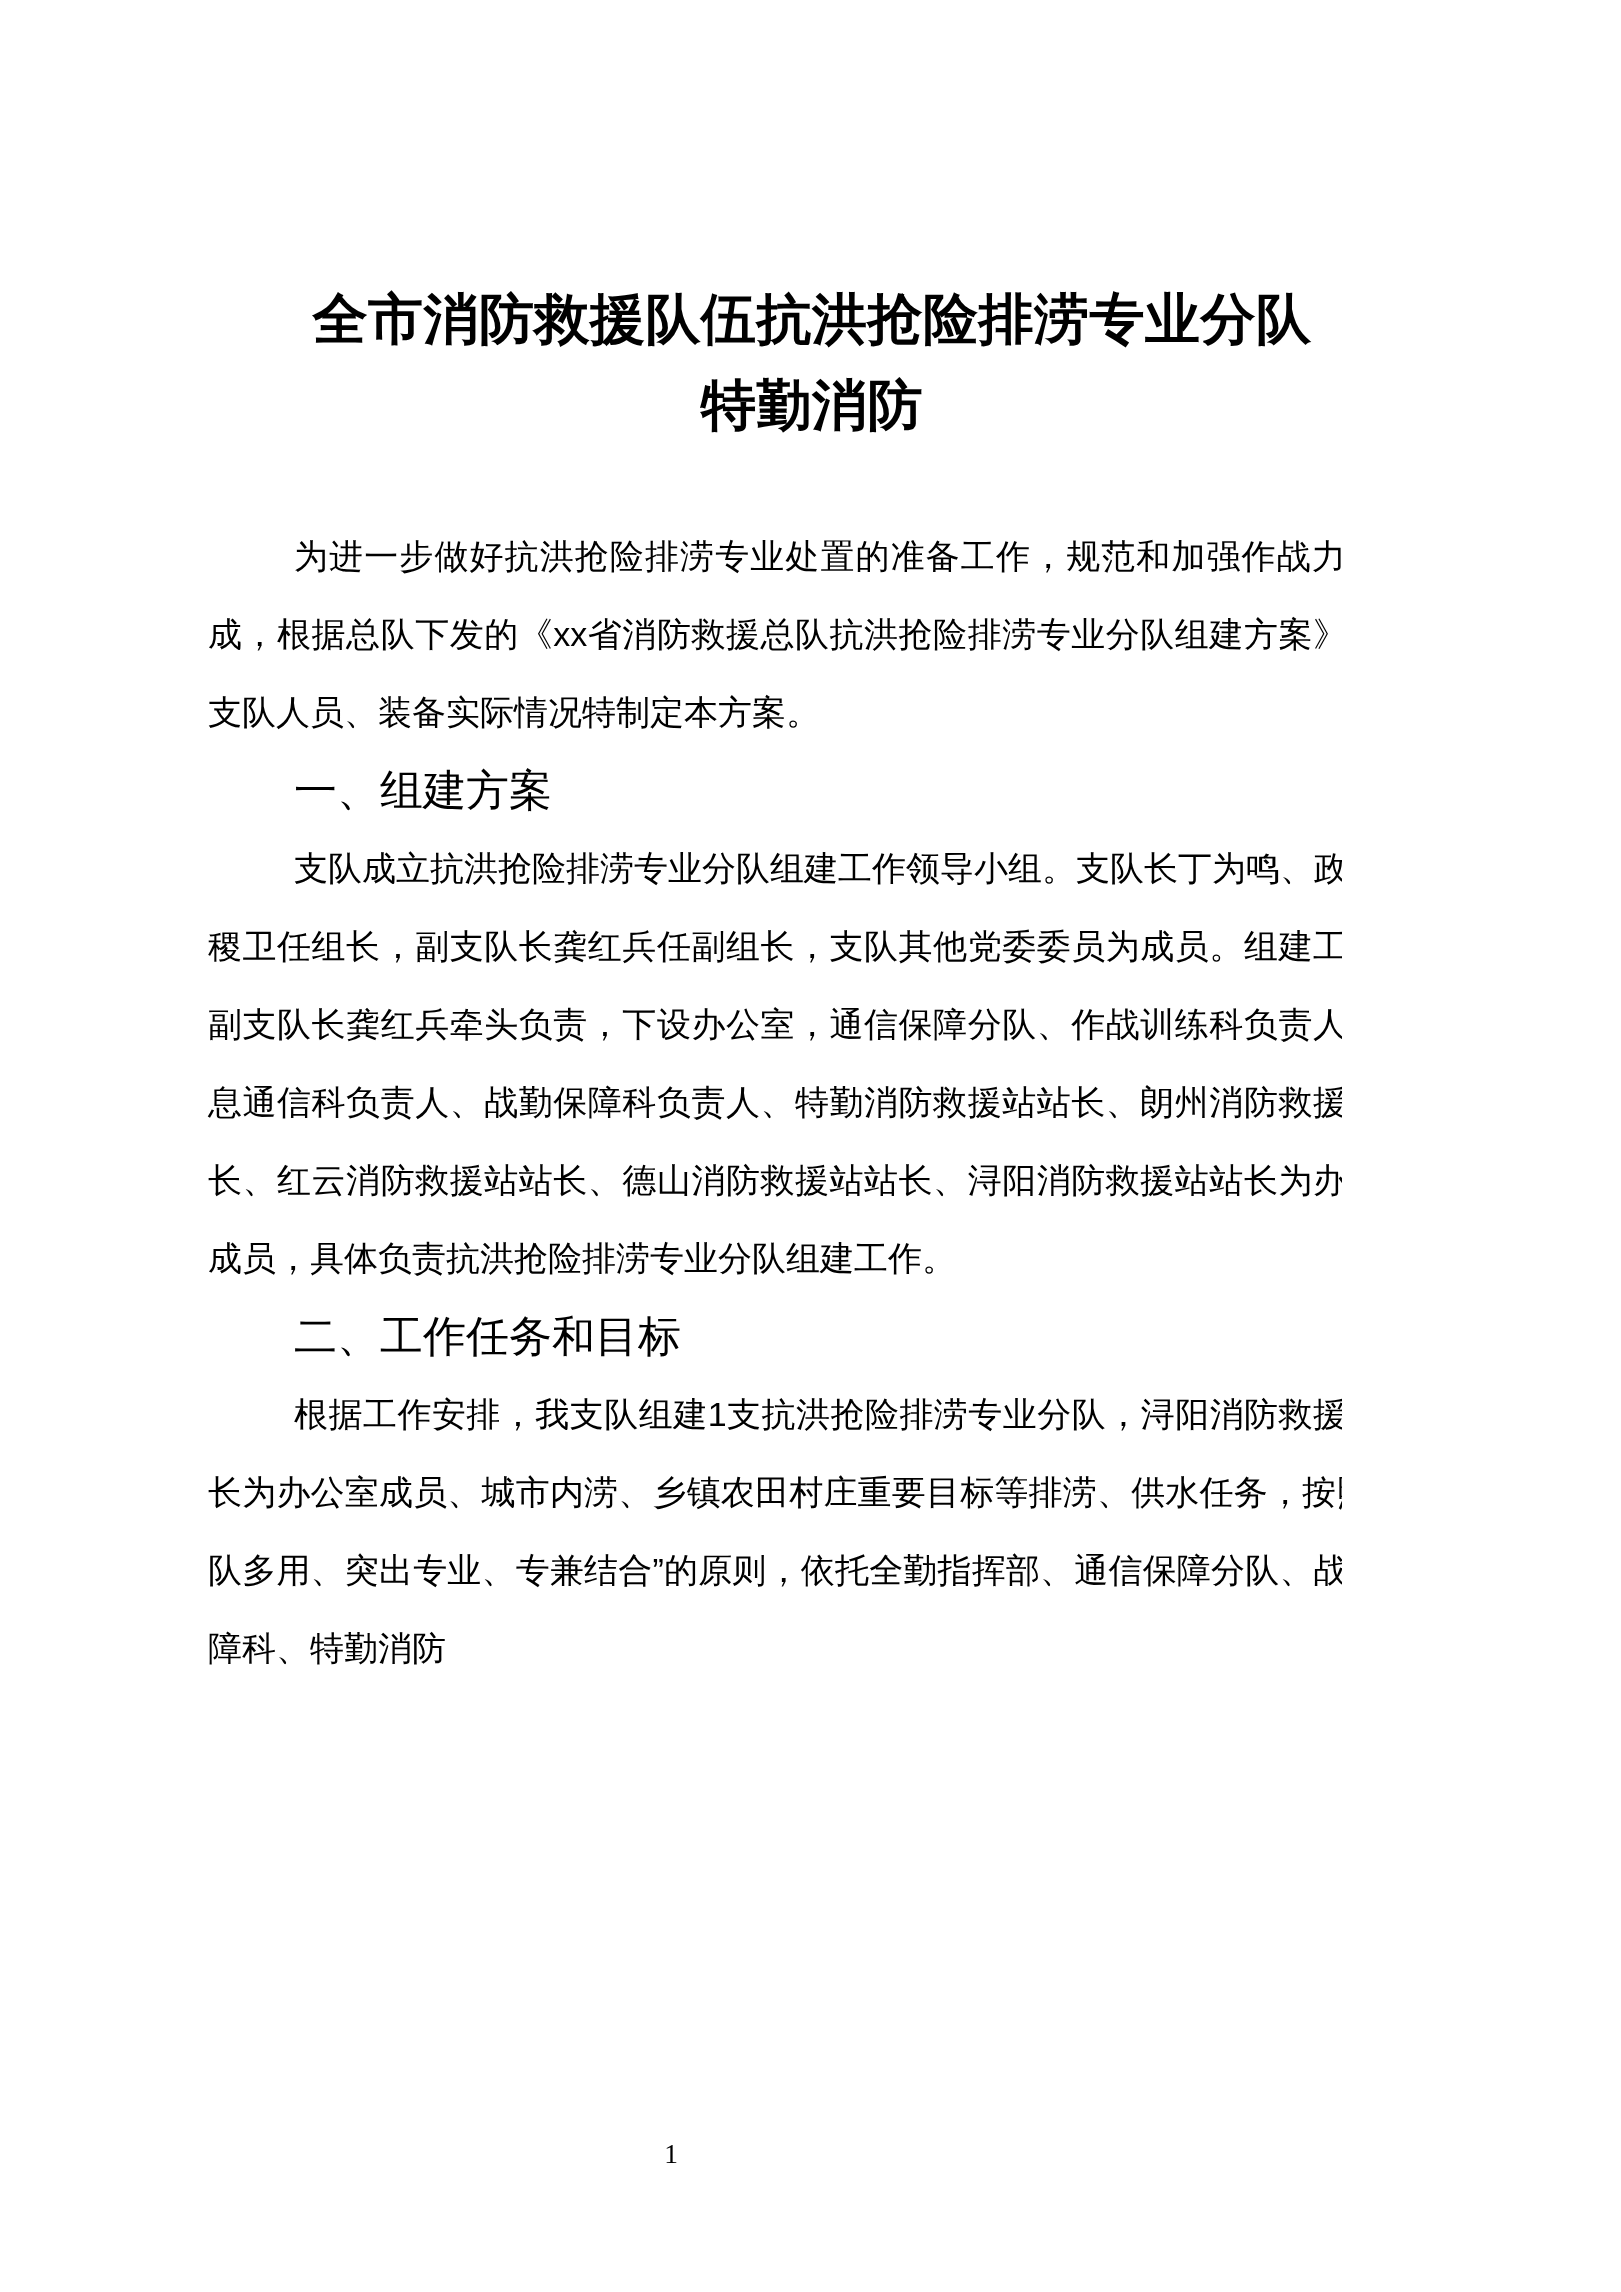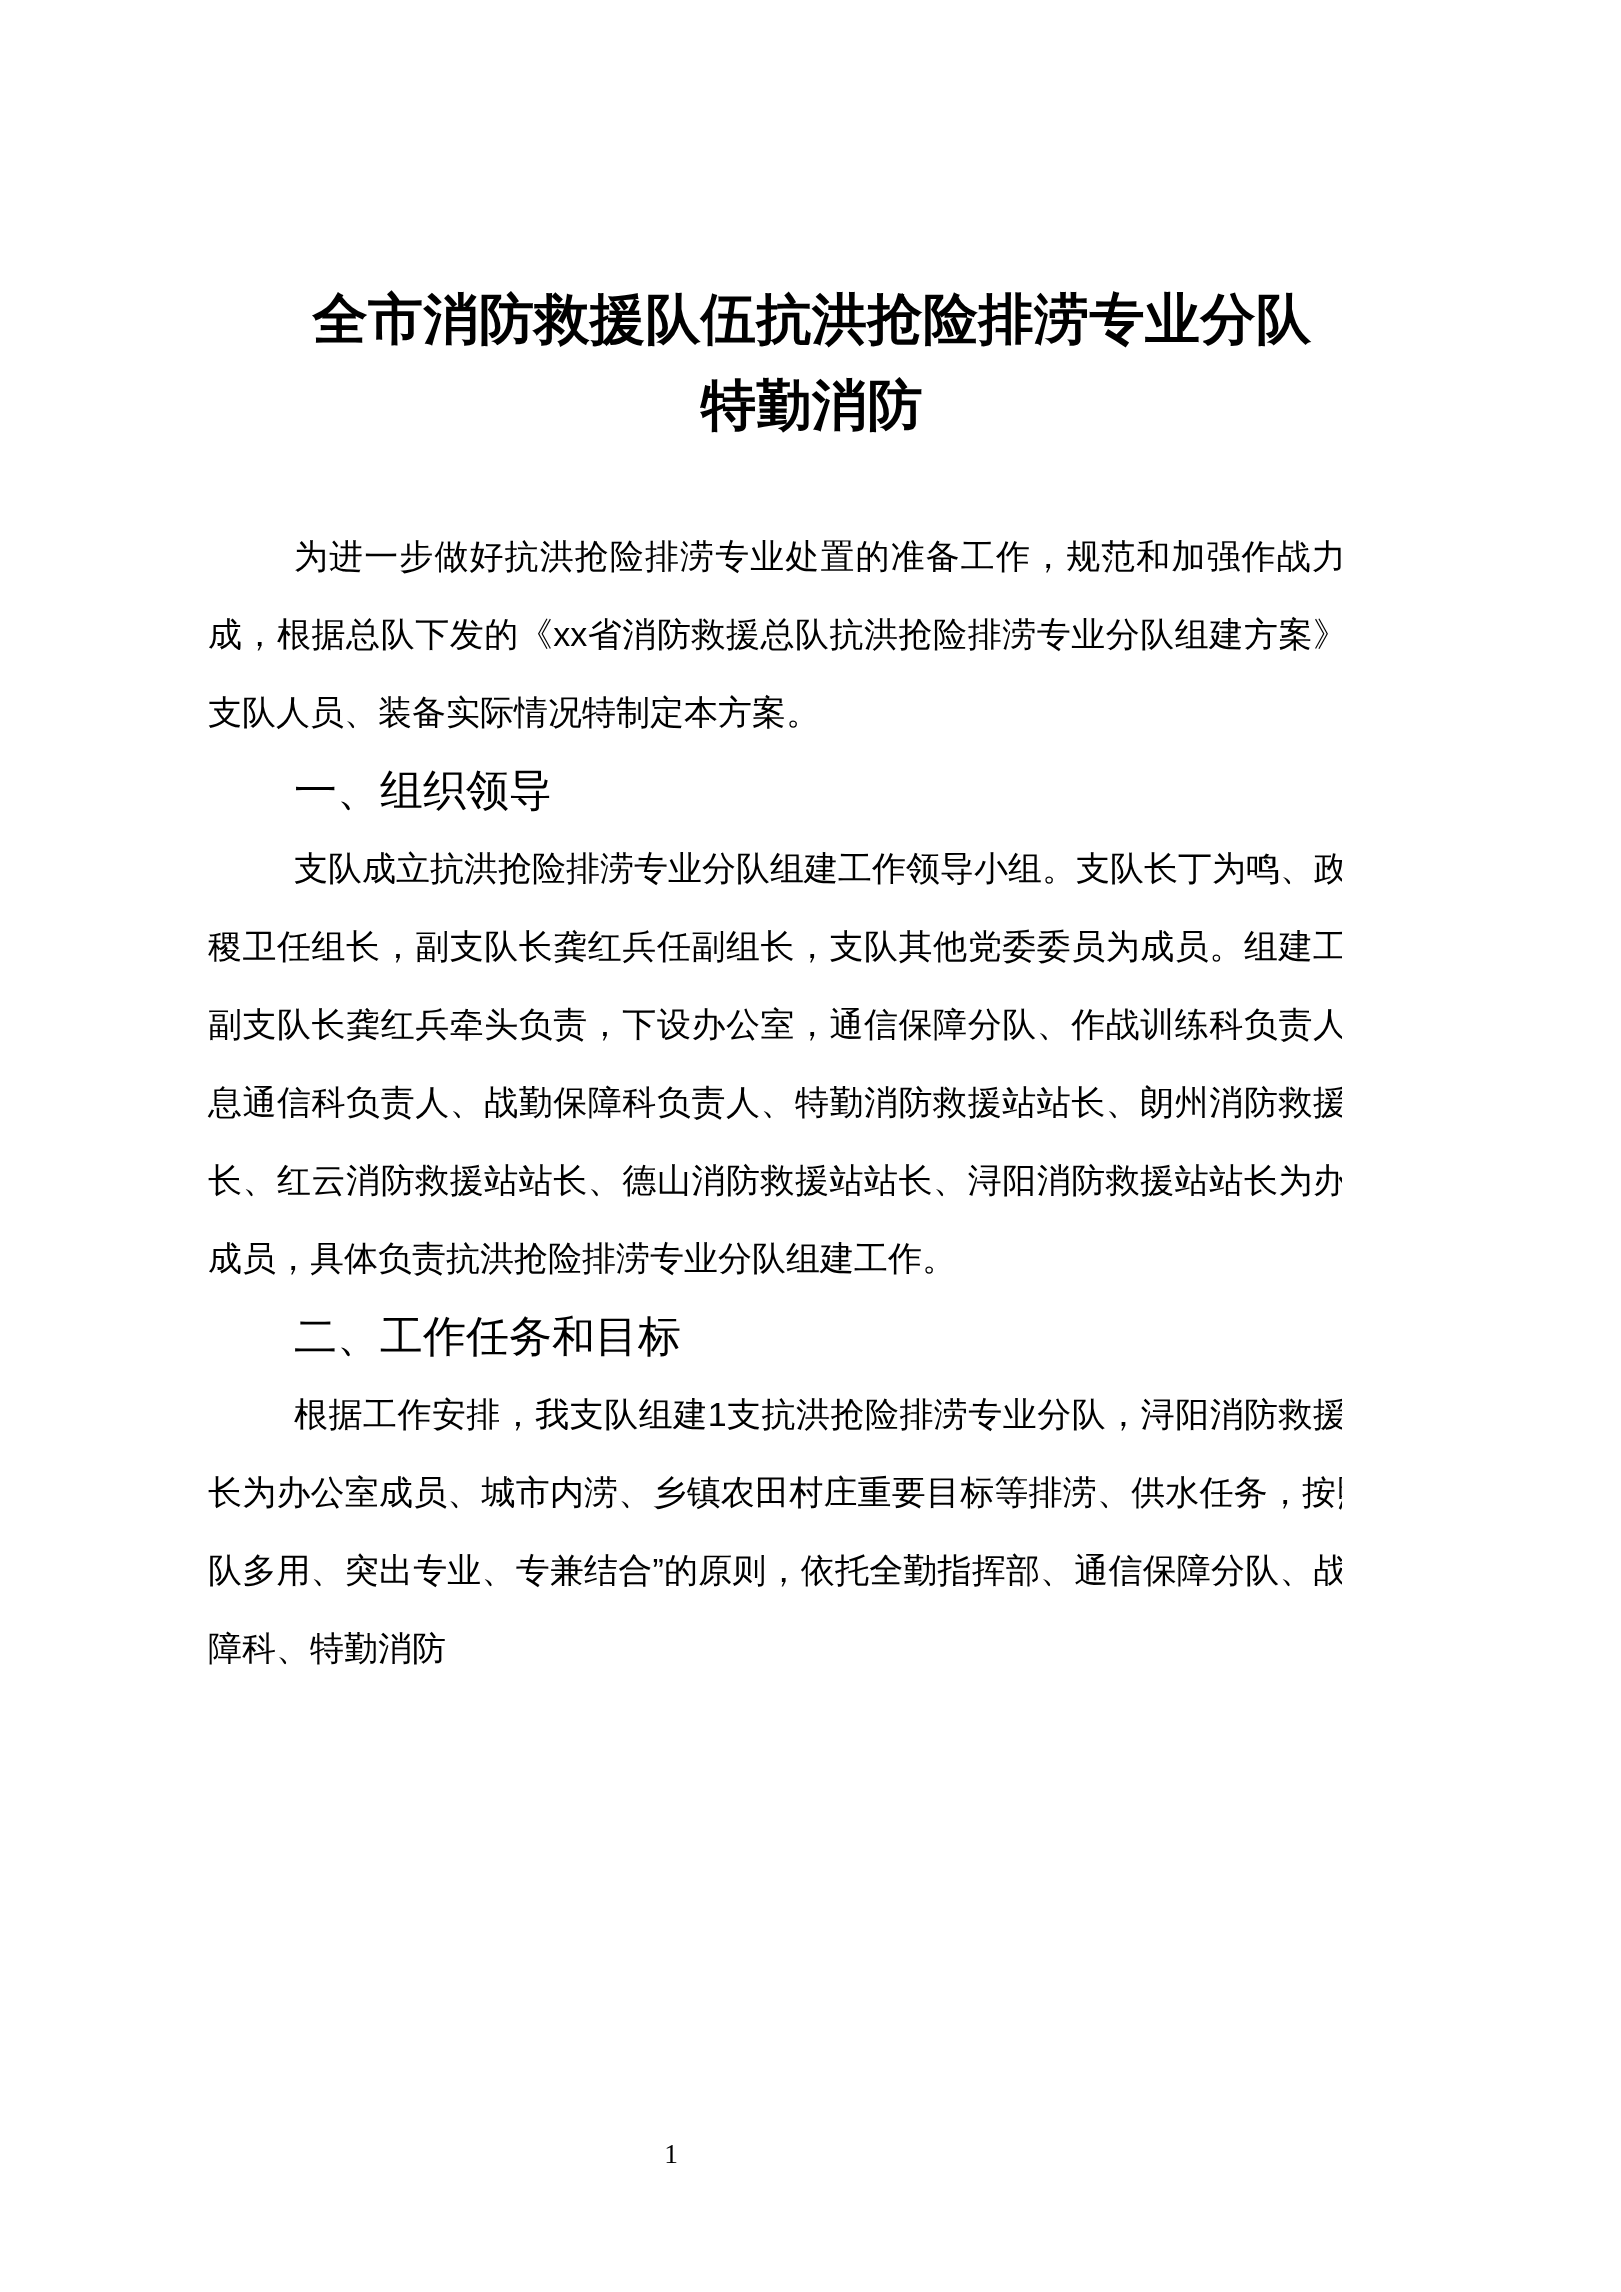"一、组织领导" p.heading { text: 织领导 -> 建方案 }
